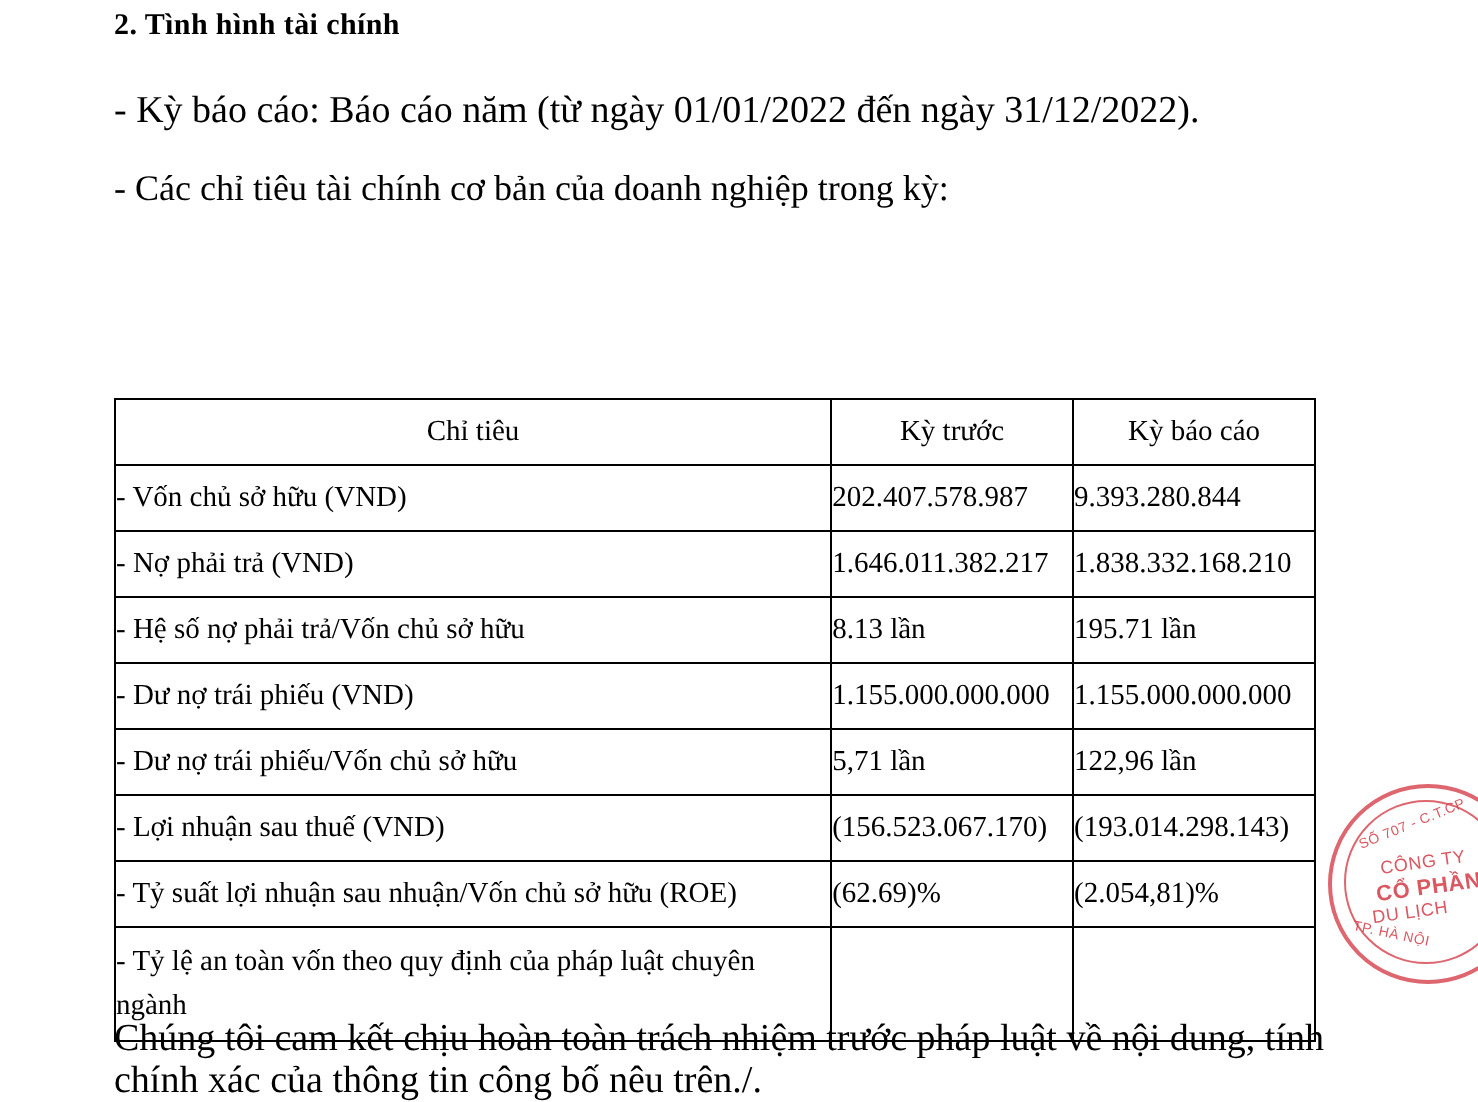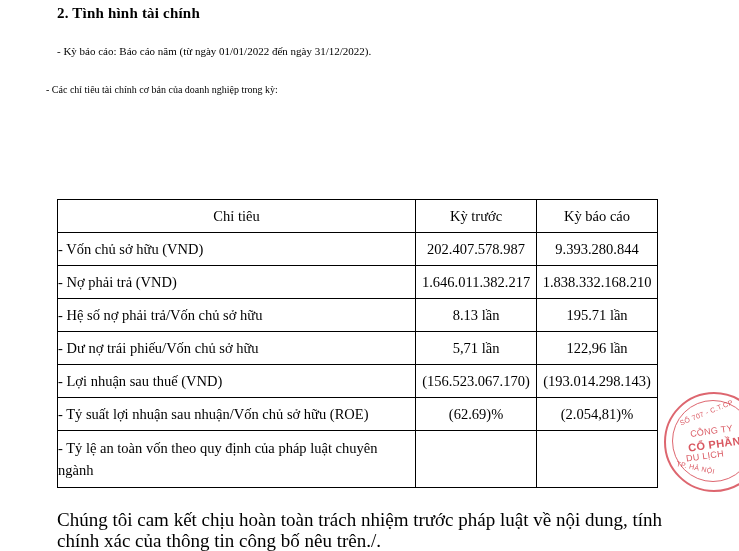"- Kỳ báo cáo: Báo" .line-period { font-size: 11px -> 19px }
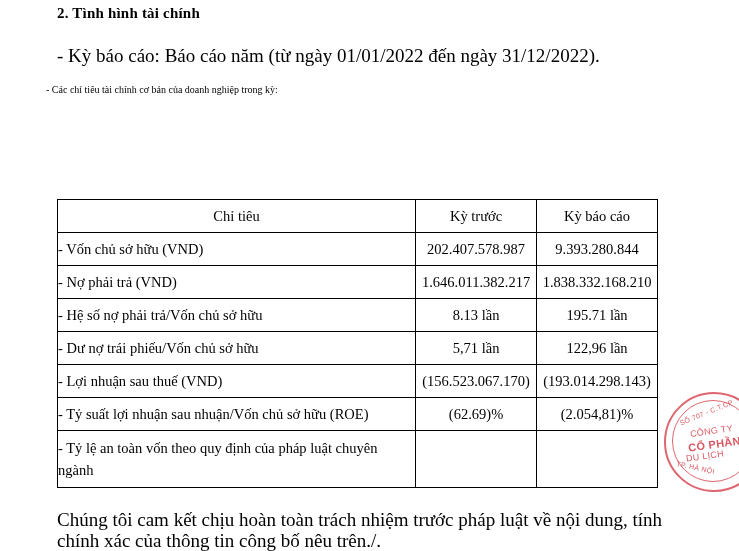"- Các chỉ tiêu tài" .line-indicators { font-size: 10px -> 18px; left: 46px -> 57px }
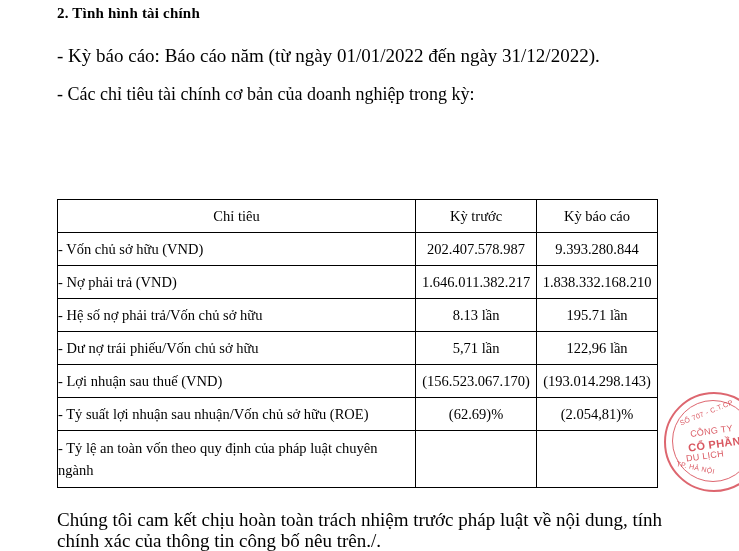"202.407.578.987" td.num { text-align: center -> left }
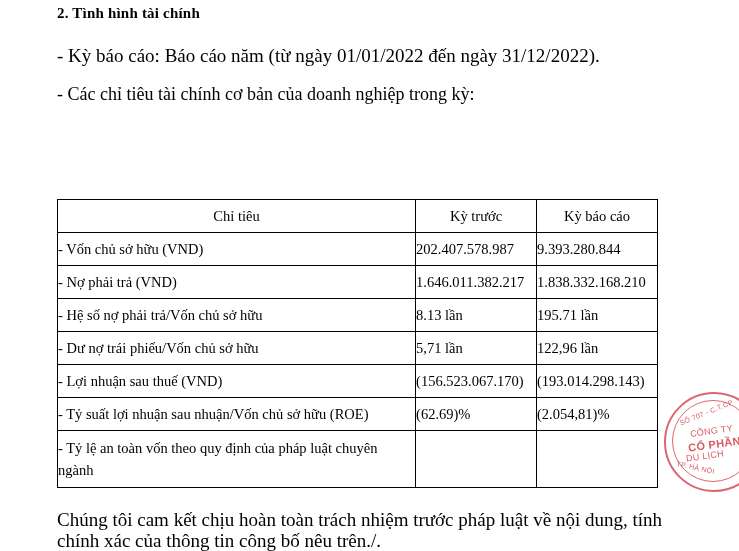"- Dư nợ trái phiếu" tr { html: none -> <tr> <td>- Dư nợ trái phiếu (VND)</td> <td>1.155.000.000.000</td> <td>1.155.000.000.000</td> </tr> }
